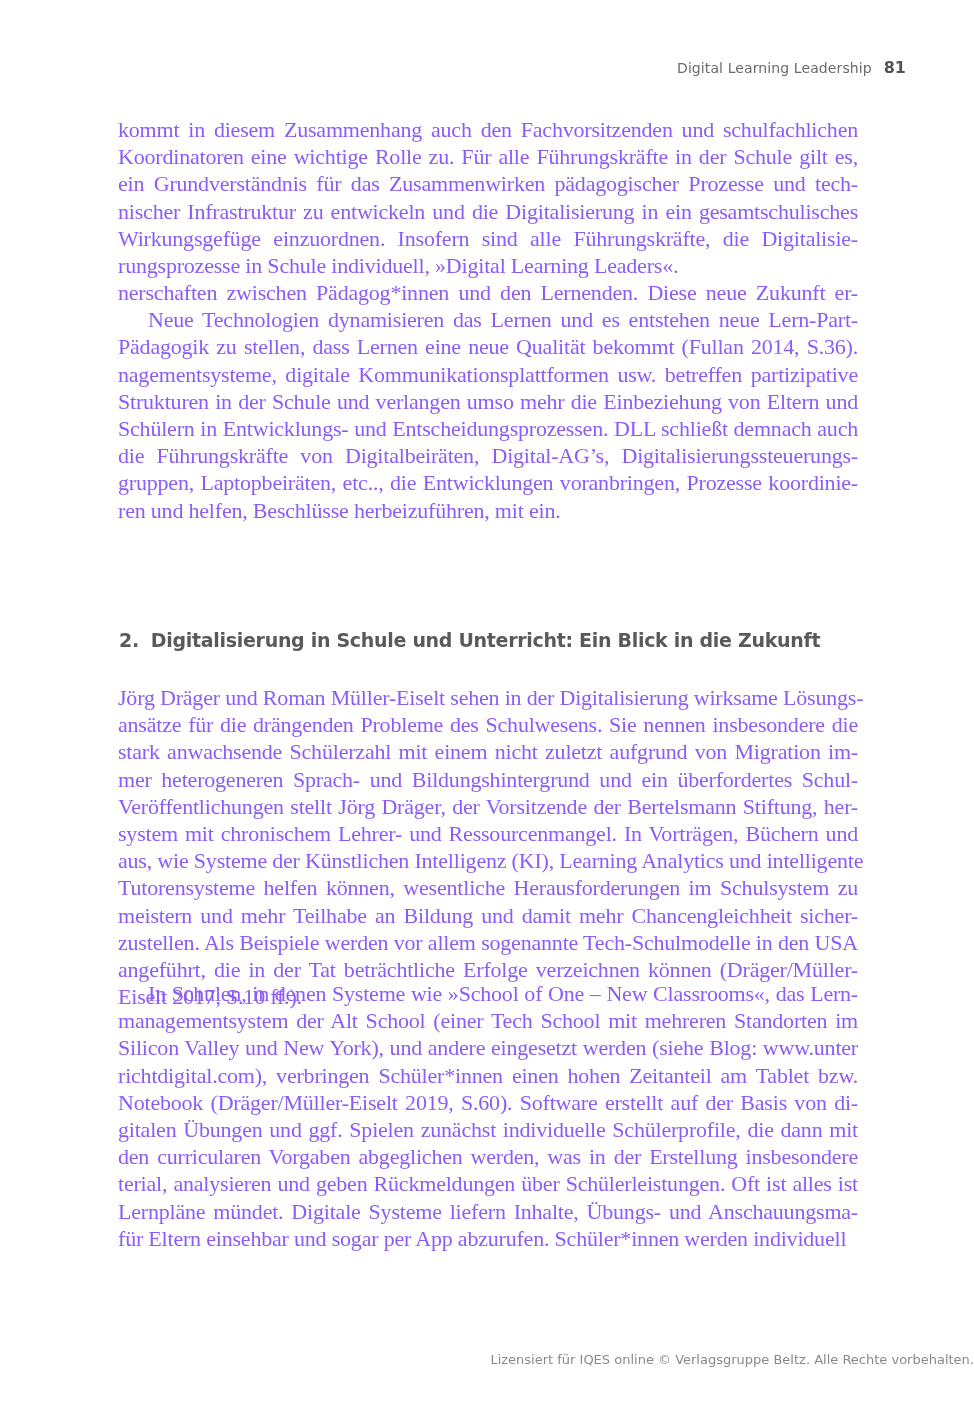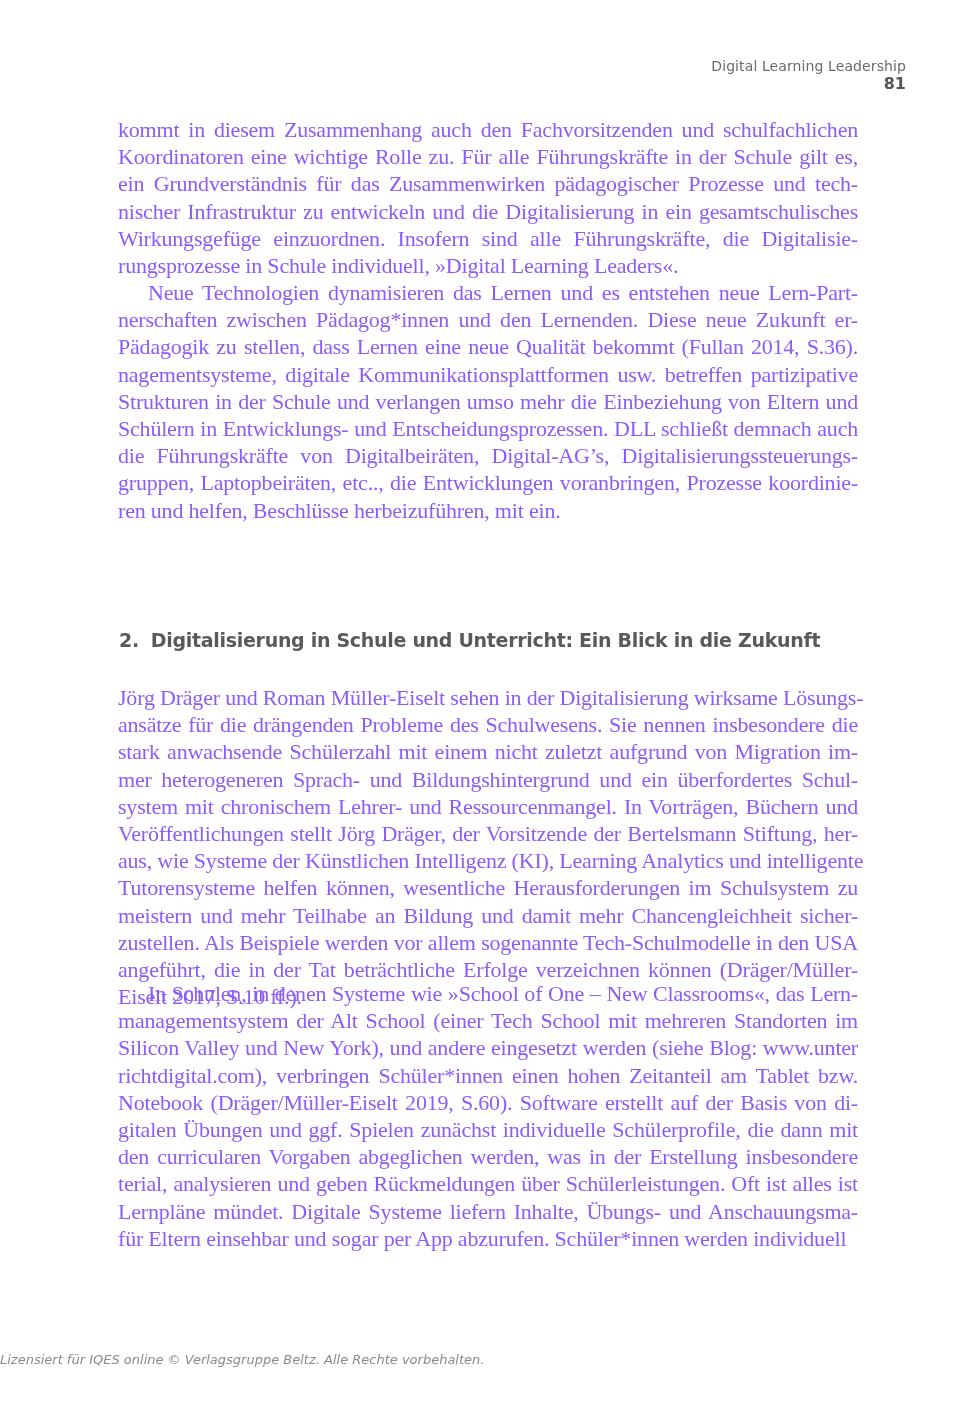"Digital Learning Leadership" .running-head { align-items: flex-end -> center; flex-direction: column -> none }
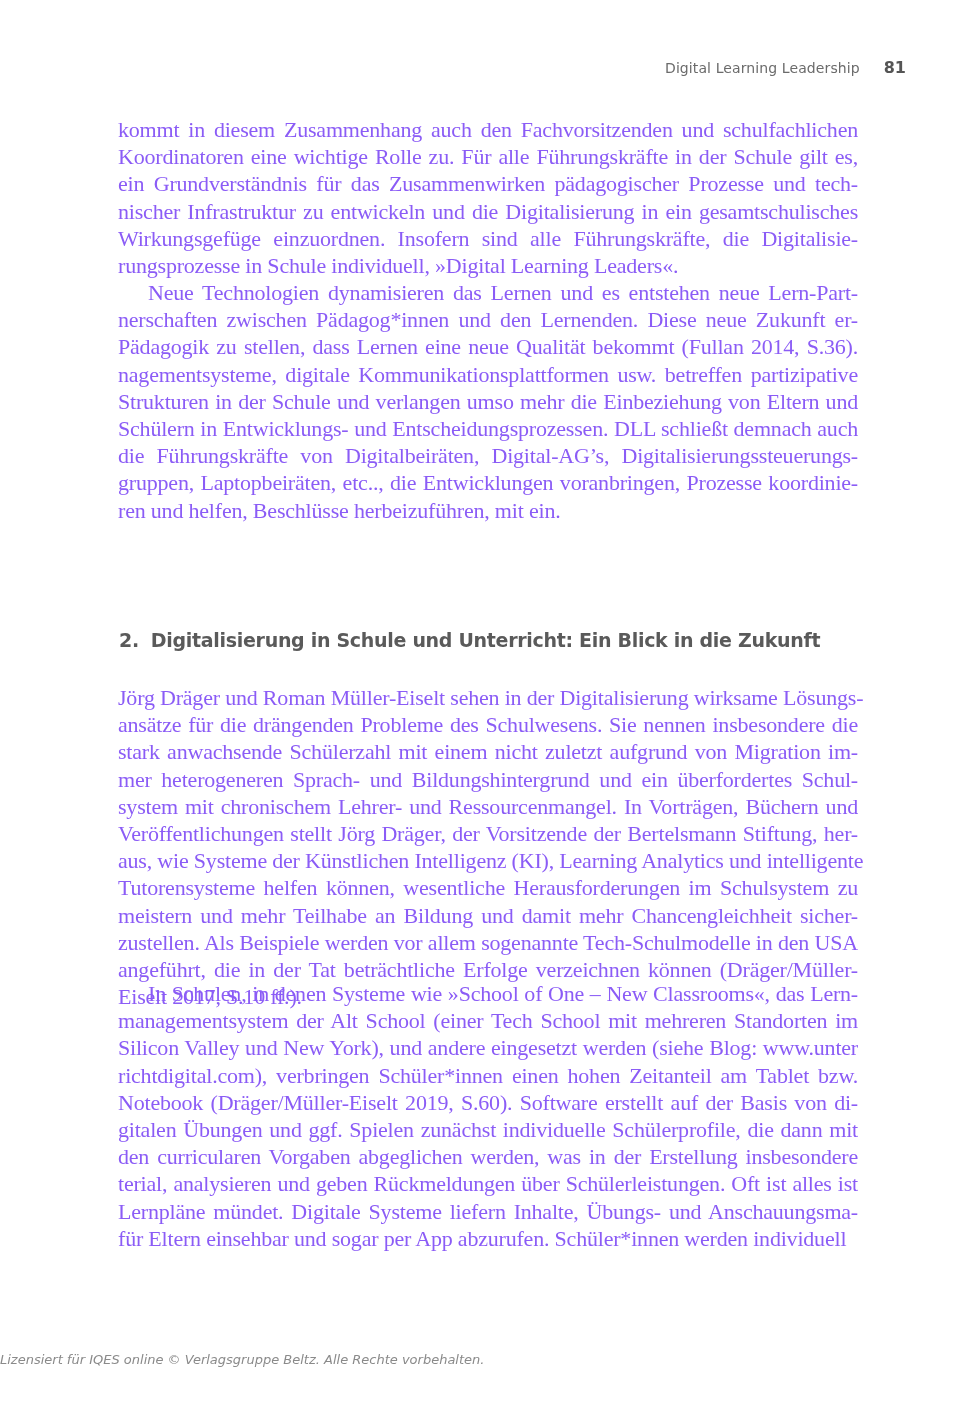"81" .page-number { margin-left: 24px -> 12px }
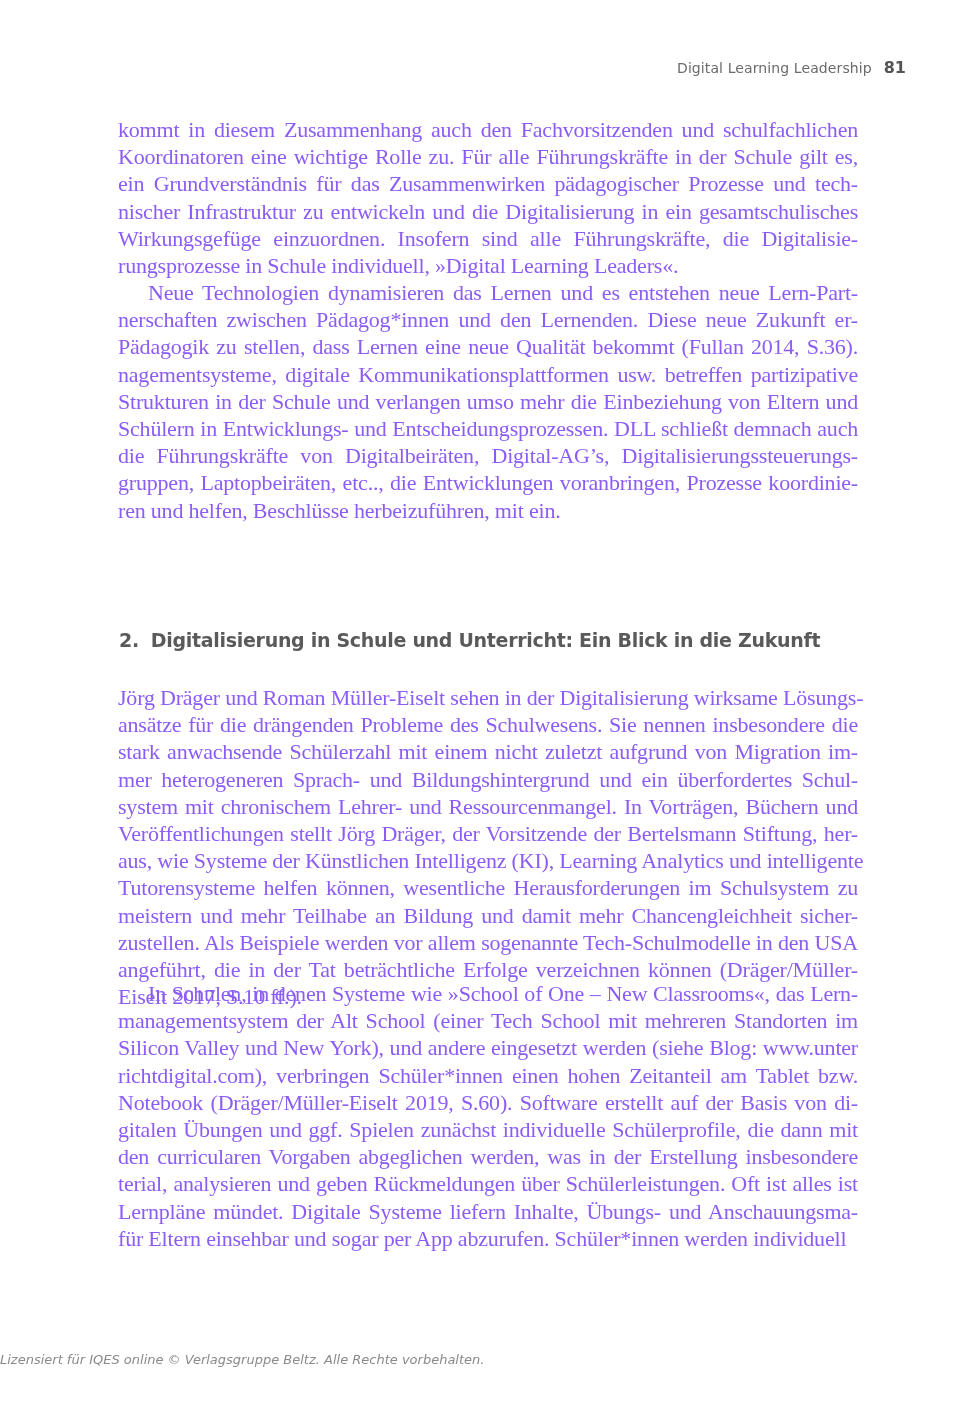"Neue Technologien dynamisieren das" div.line { order: before "nerschaften zwischen Pädagog*innen und" -> after "nerschaften zwischen Pädagog*innen und" }
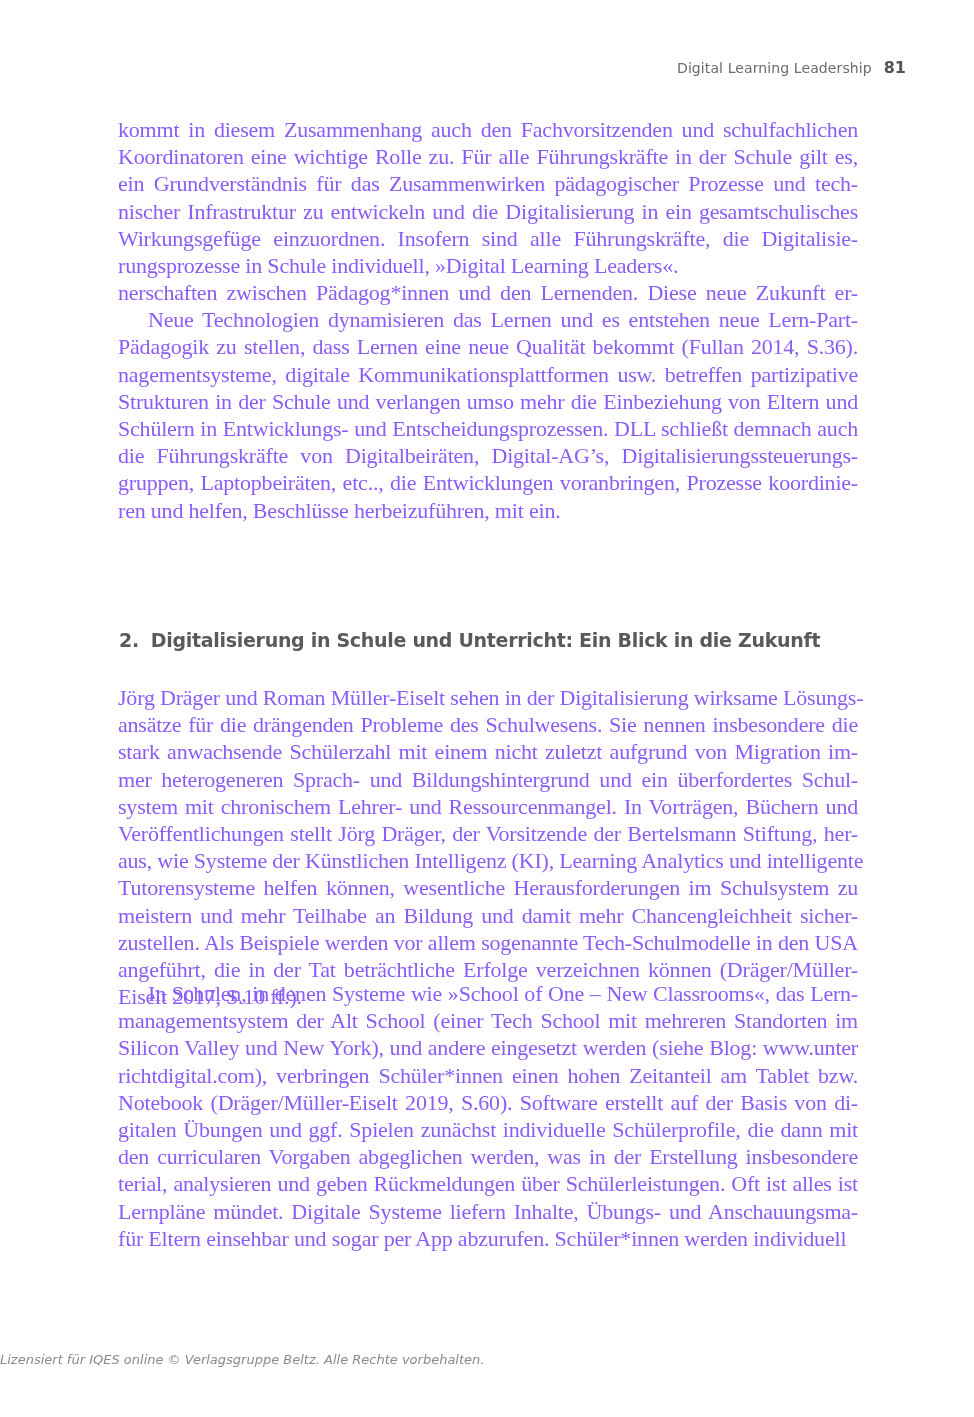"system mit chronischem Lehrer- und" div.line { order: before "Veröffentlichungen stellt Jörg Dräger," -> after "Veröffentlichungen stellt Jörg Dräger," }
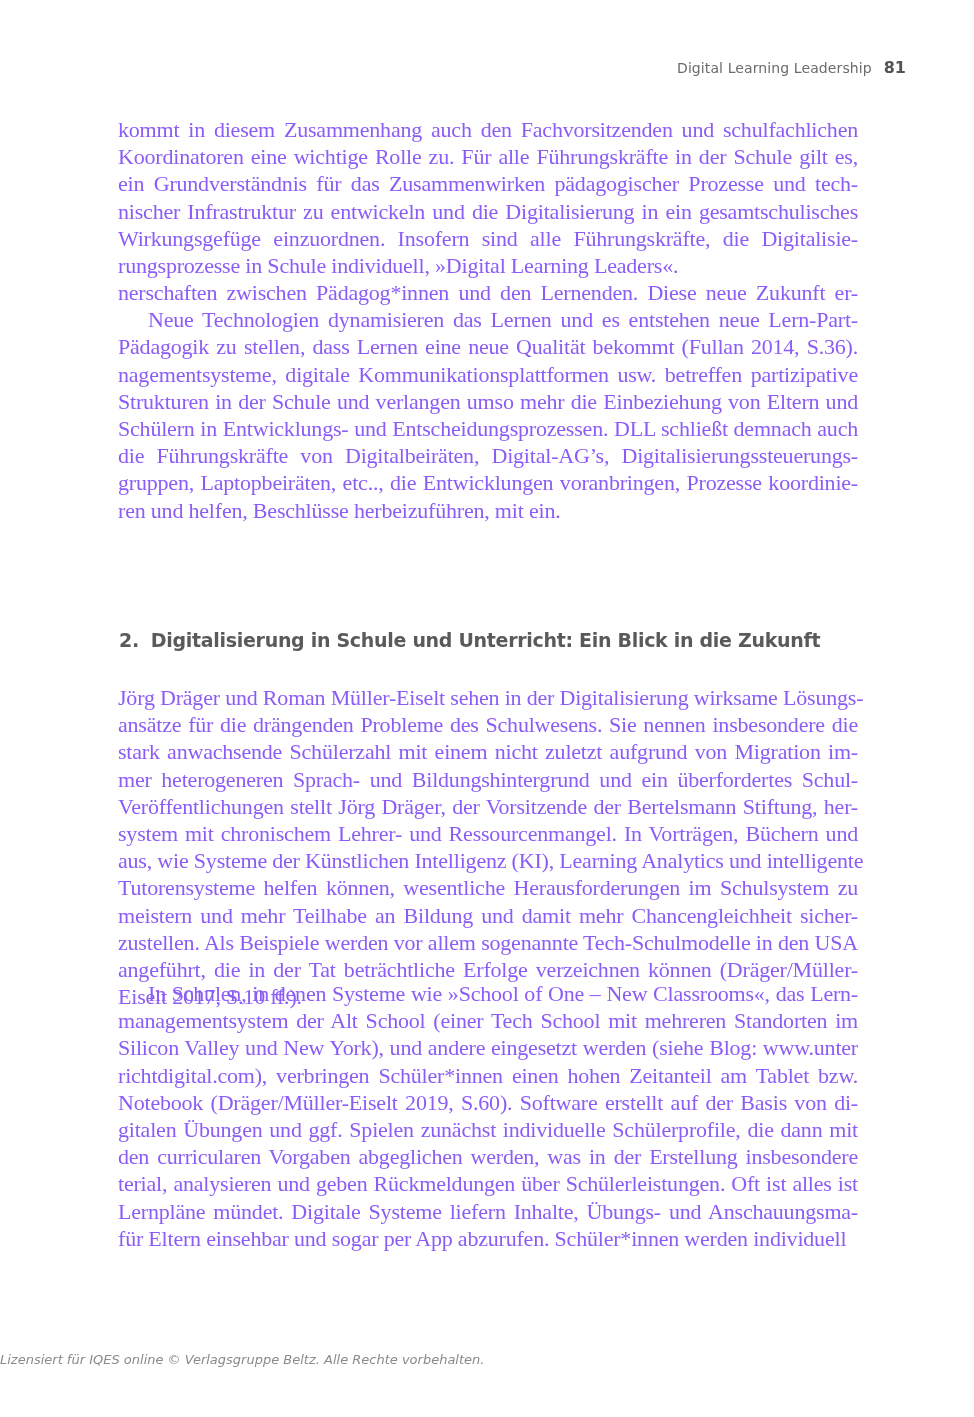"Lizensiert für IQES online ©" .footer { font-style: italic -> none; text-align: left -> right }
